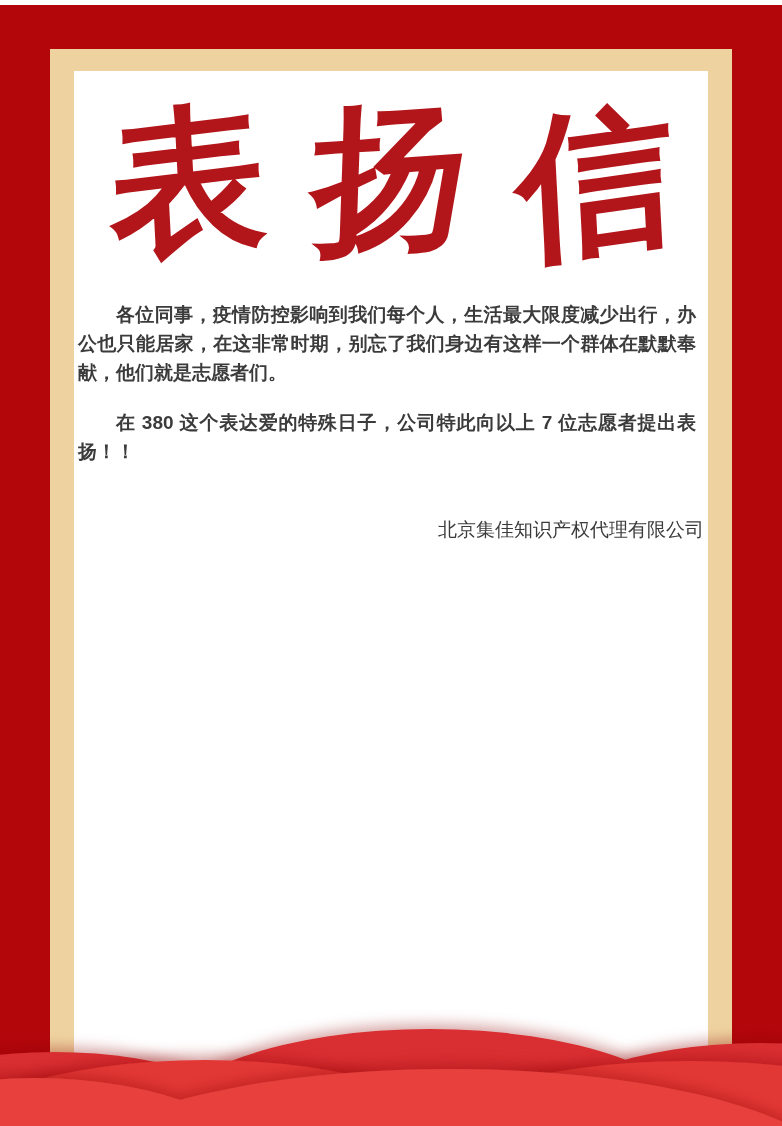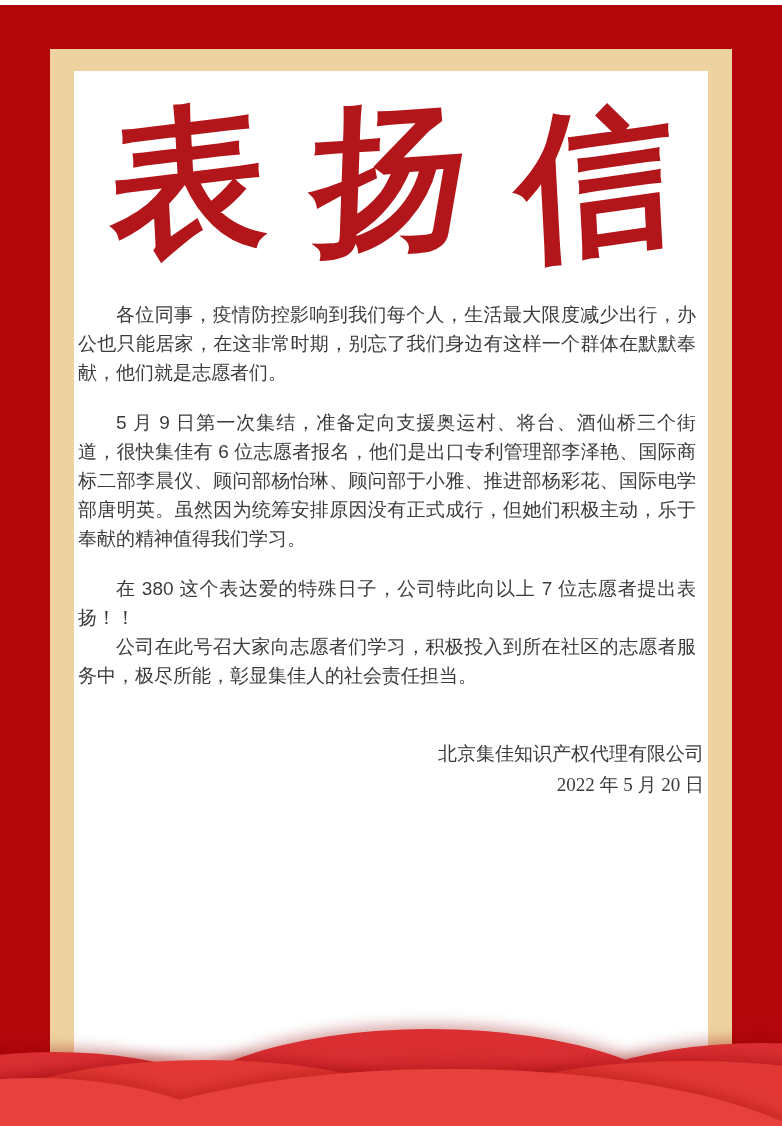"各位同事，疫情防控影响到我们每个人，生活最大限度减少出行，办公也只能居家，在这非" .letter-body p { font-weight: none -> bold }
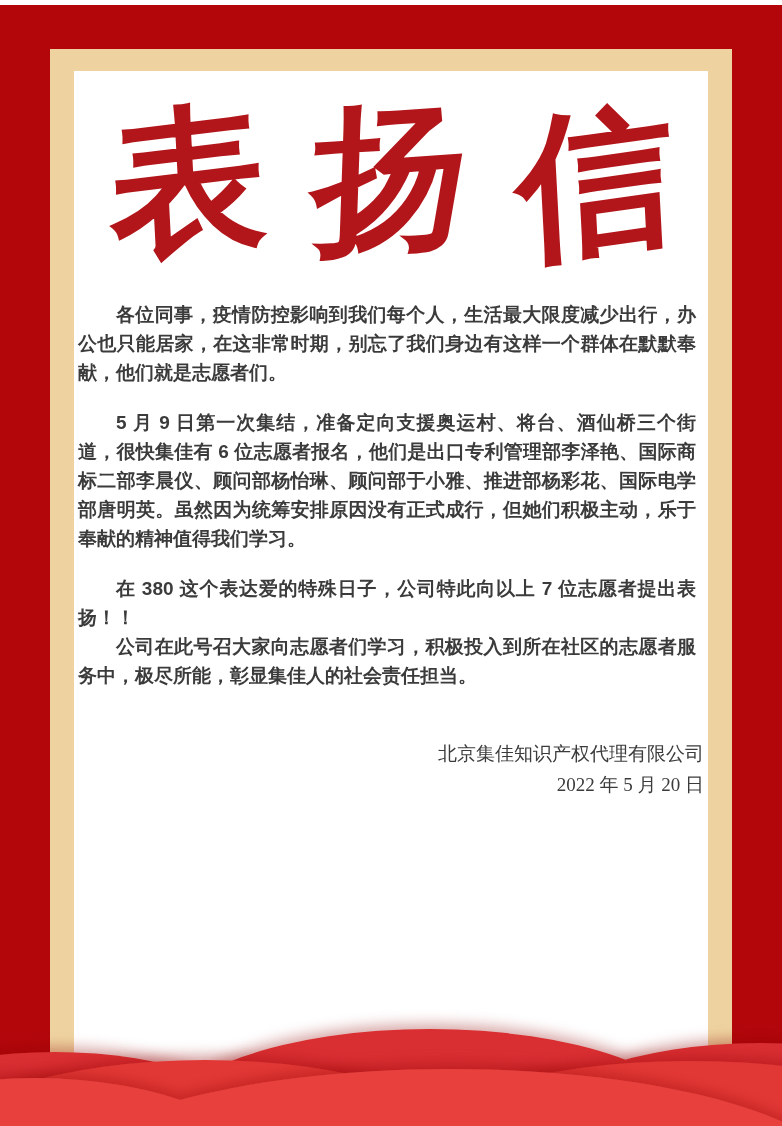"5 月 9 日第一次集结，准备定向支援奥运村、将台、酒仙桥三个街道，很快集佳有" p { html: <p>5 月 9 日第一次集结，准备定向支援奥运村、将台、酒仙桥三个街道，很快集佳有 6 位志愿者报名，他们是出口专利管理部李泽艳、国际商标二部李晨仪、顾问部杨怡琳、顾问部于小雅、推进部杨彩花、国际电学部唐明英。虽然因为统筹安排原因没有正式成行，但她们积极主动，乐于奉献的精神值得我们学习。</p> -> none }
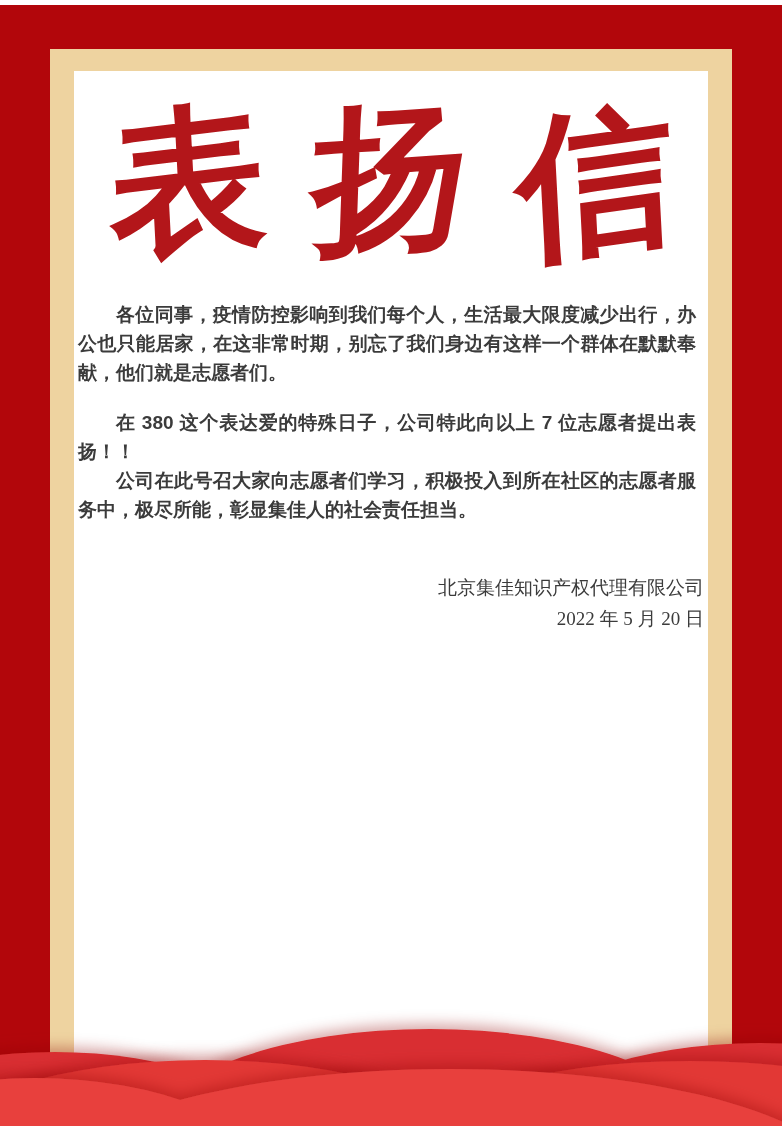"公司在此号召大家向志愿者们学习，积极投入到所在社区的志愿者服务中，极尽所能，彰显" p.tight { html: <p>公司在此号召大家向志愿者们学习，积极投入到所在社区的志愿者服务中，极尽所能，彰显集佳人的社会责任担当。</p> -> none }
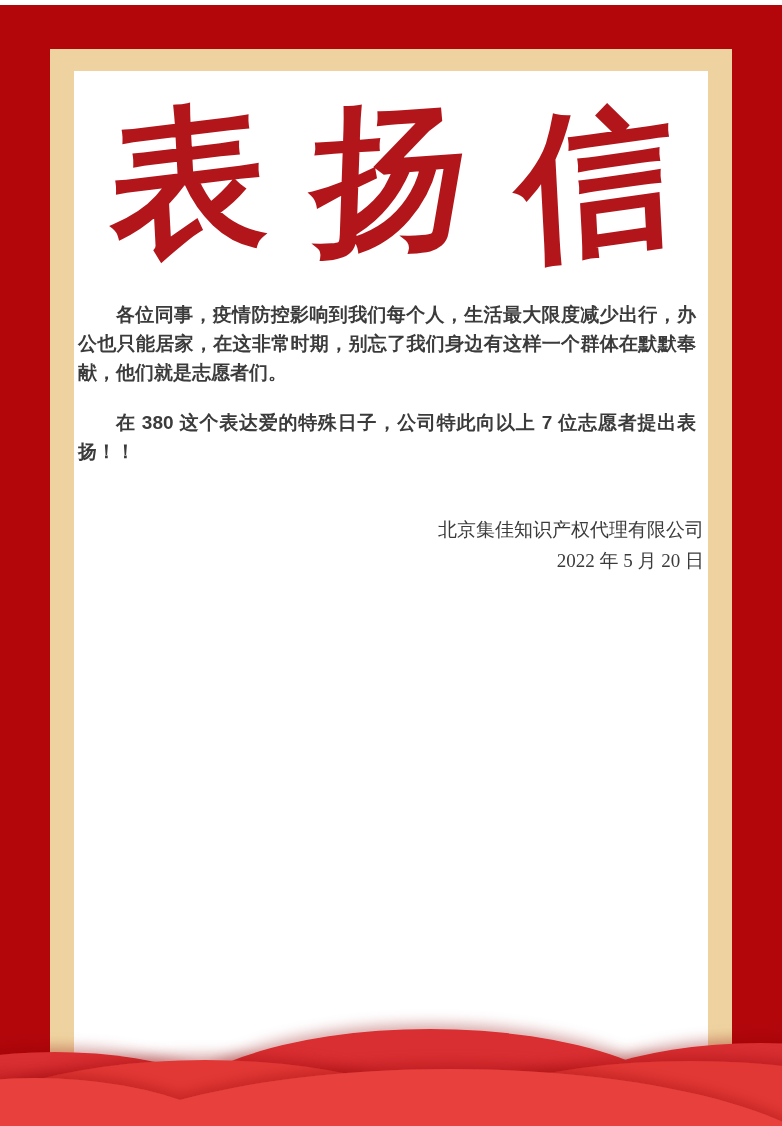"北京集佳知识产权代理有限公司" .signature { font-family: Liberation Serif, serif -> none }
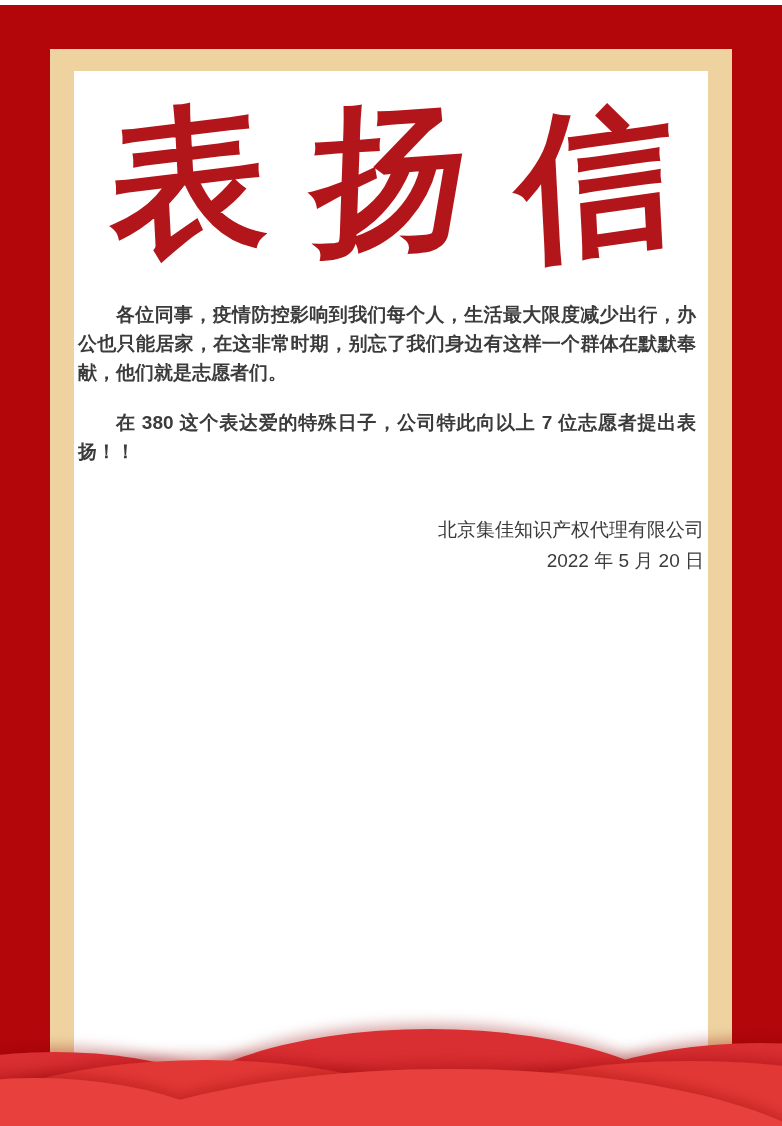"2022 年 5 月 20" div { html: <div>2022 年 5 月 20 日</div> -> none }
